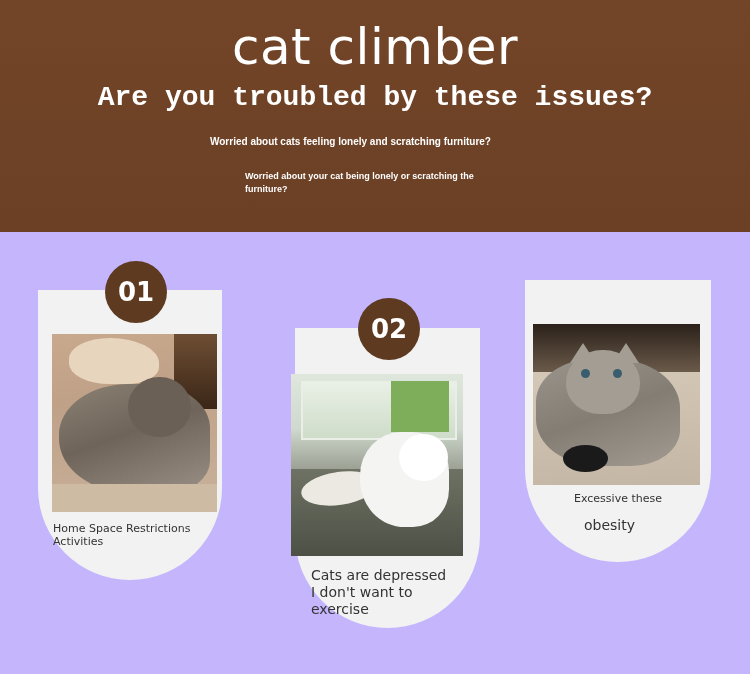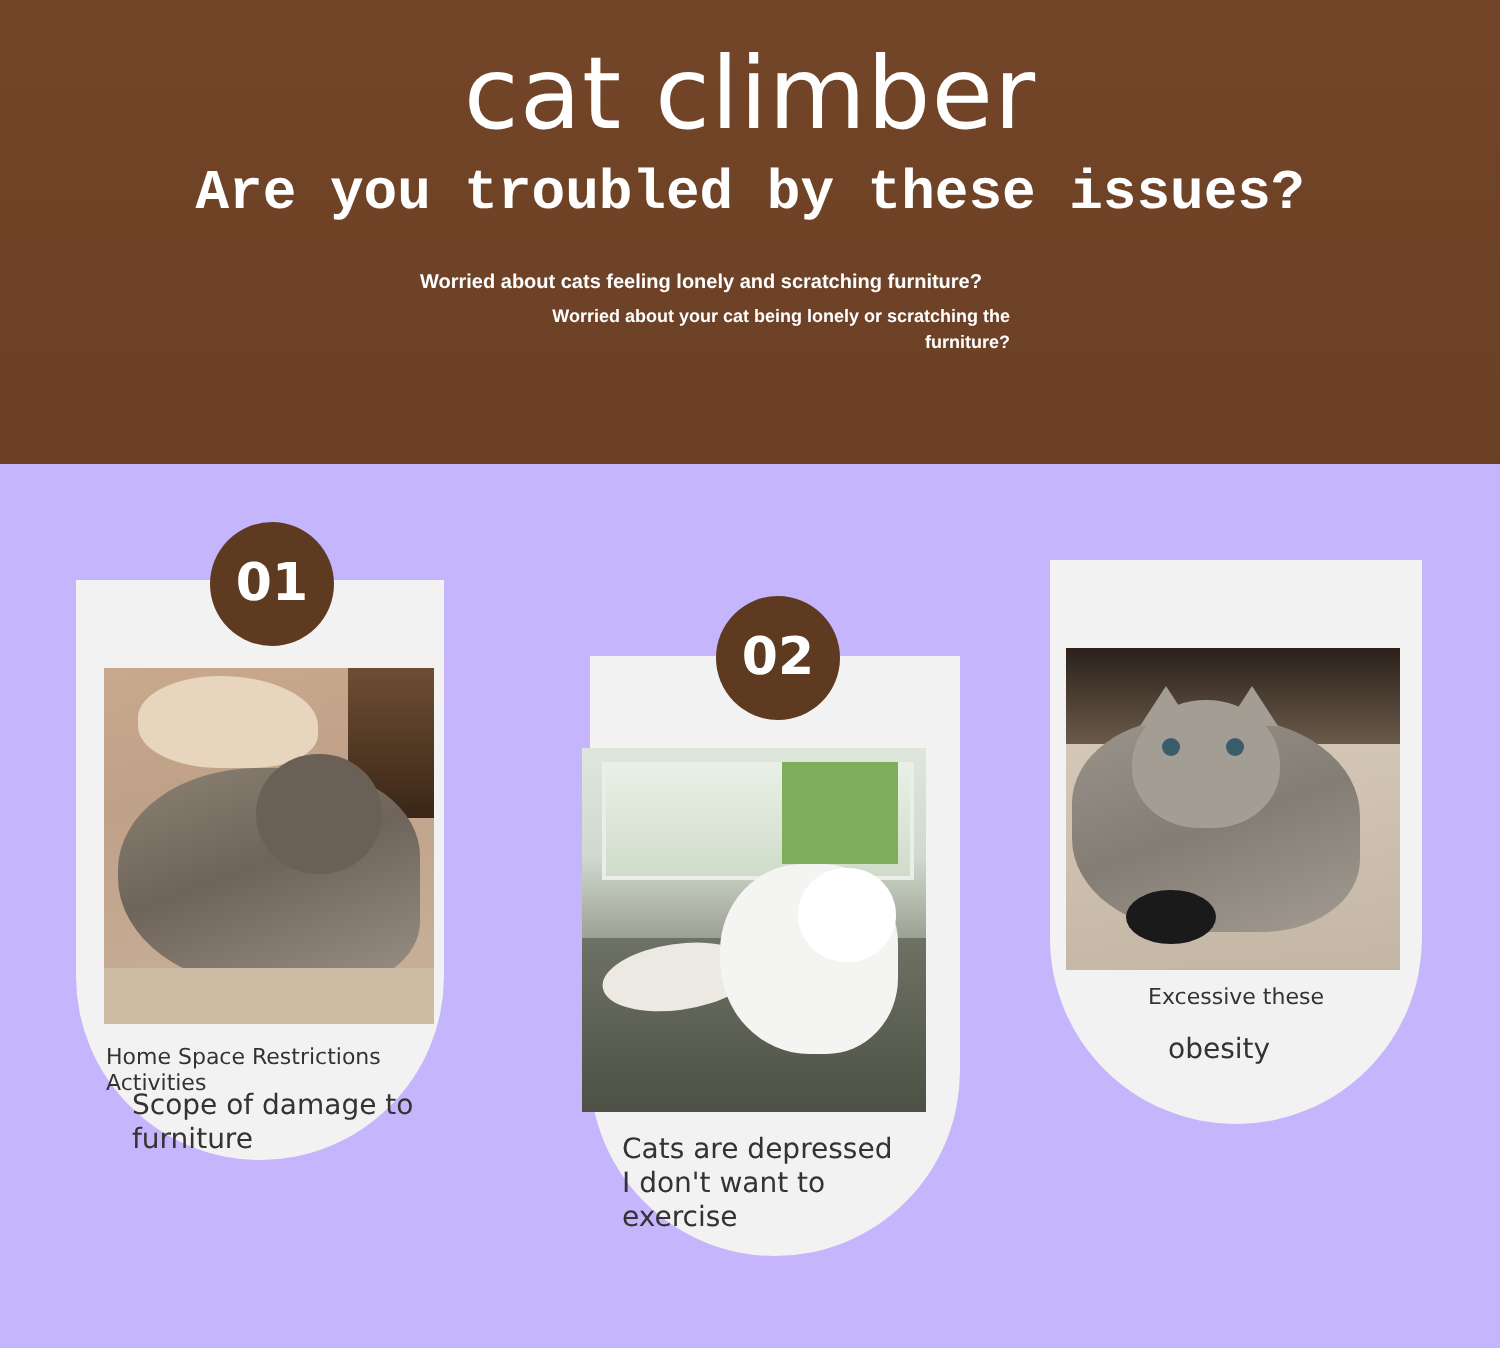"Worried about your cat being" .lead-cn { margin: 3px auto 0 auto -> 21px auto 0 auto; text-align: right -> left }
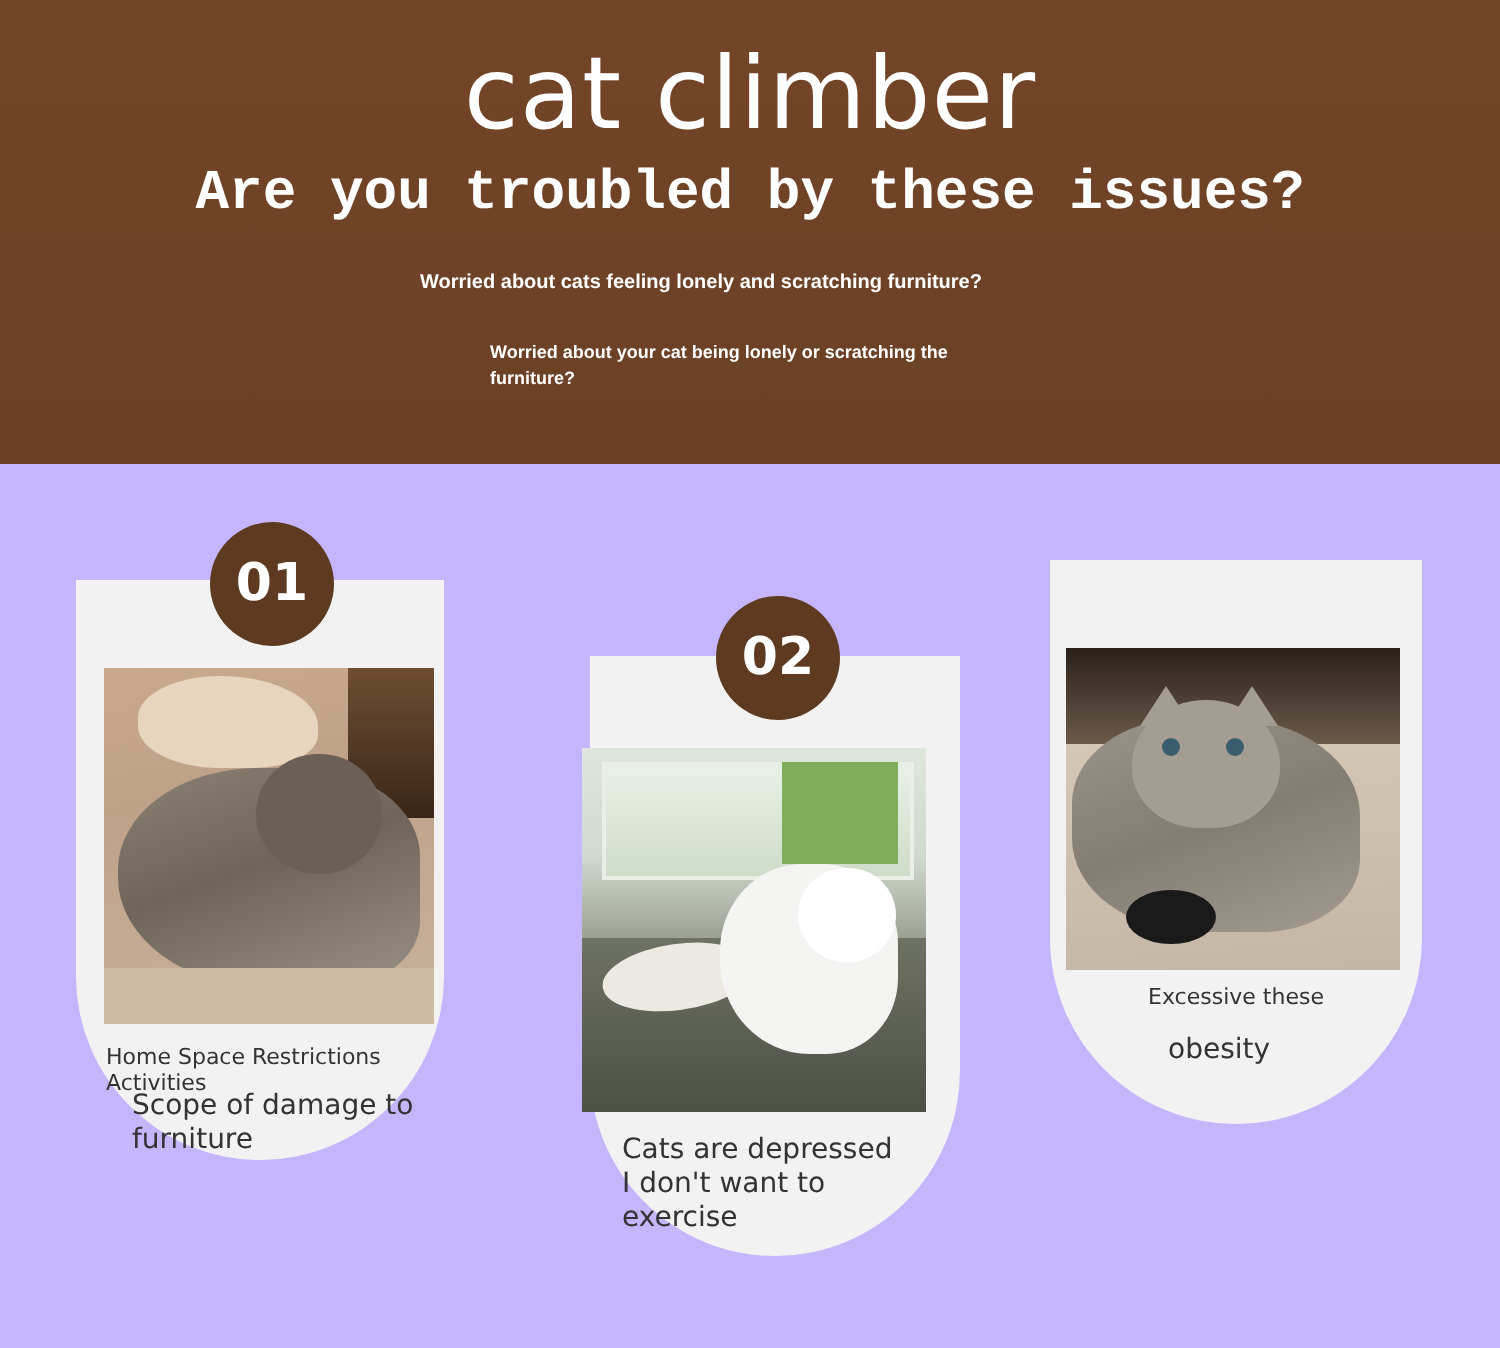"Scope of damage to furniture" div.cap-main { html: <div>Scope of damage to furniture</div> -> none }
